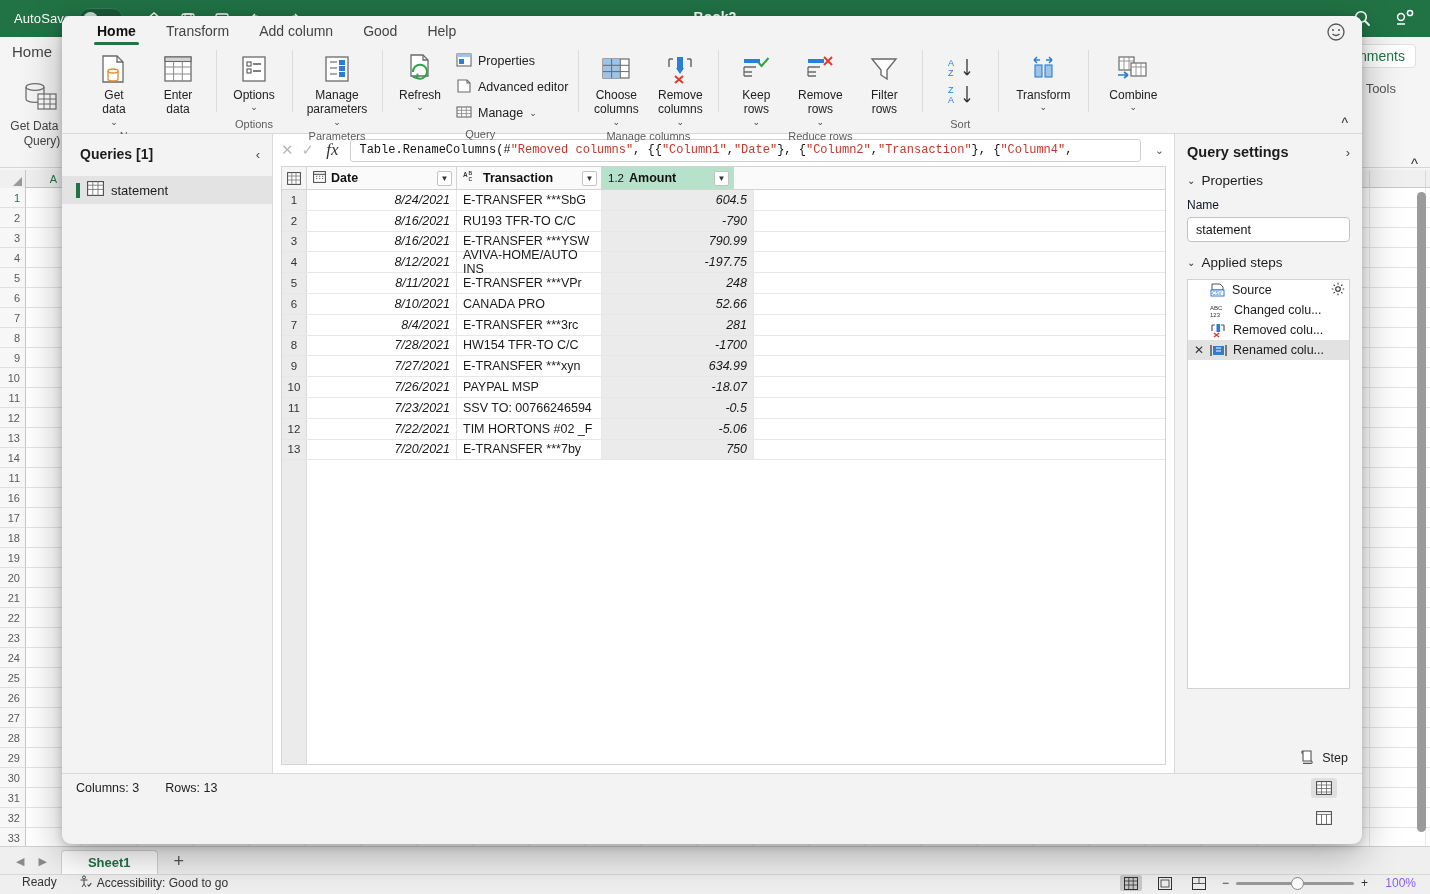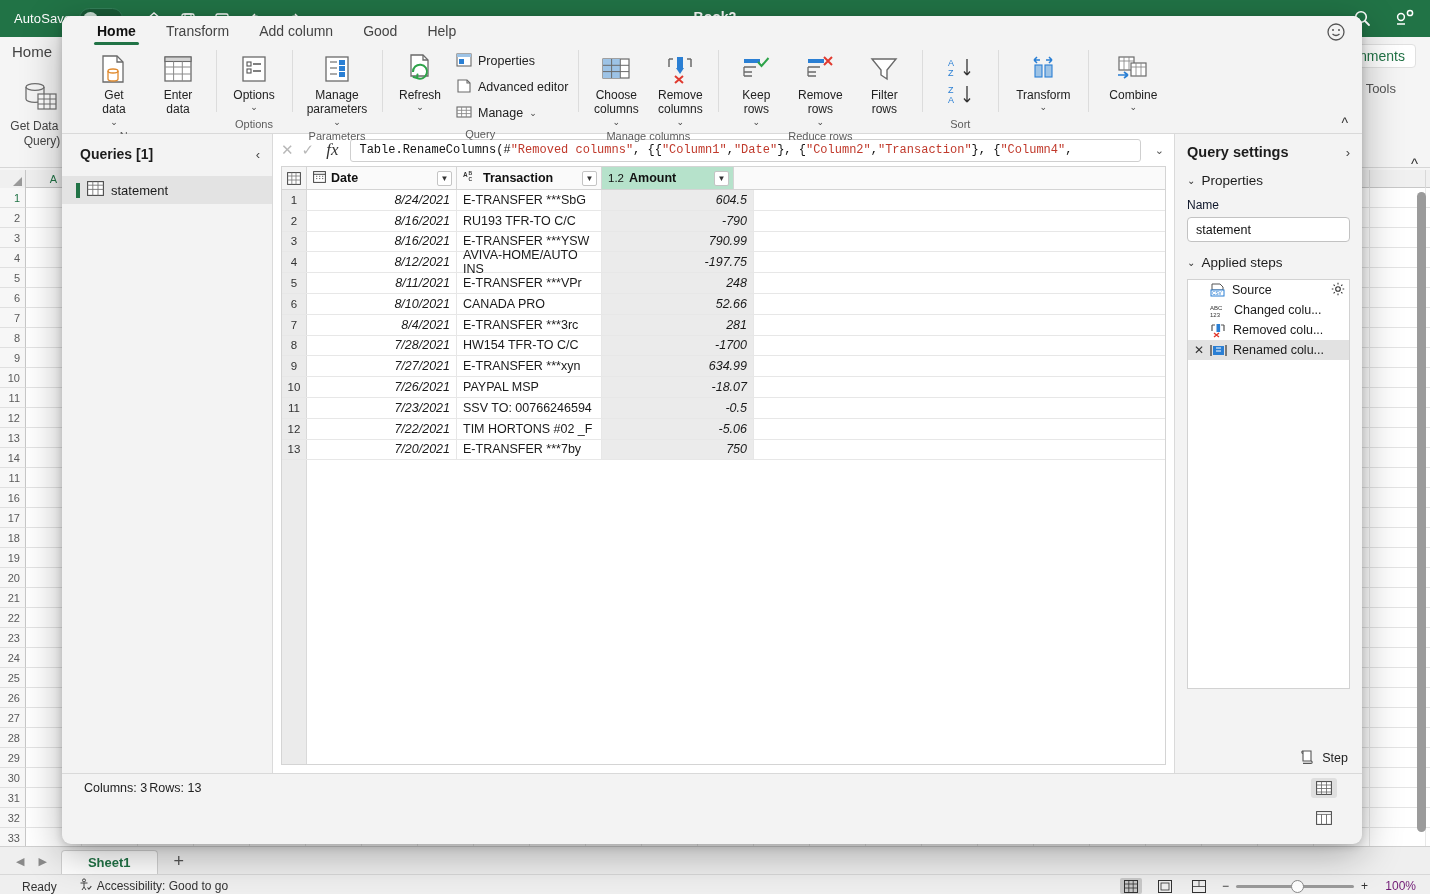"Columns: 3" .pqs-left { gap: 2px -> 26px; margin-left: 22px -> 14px }
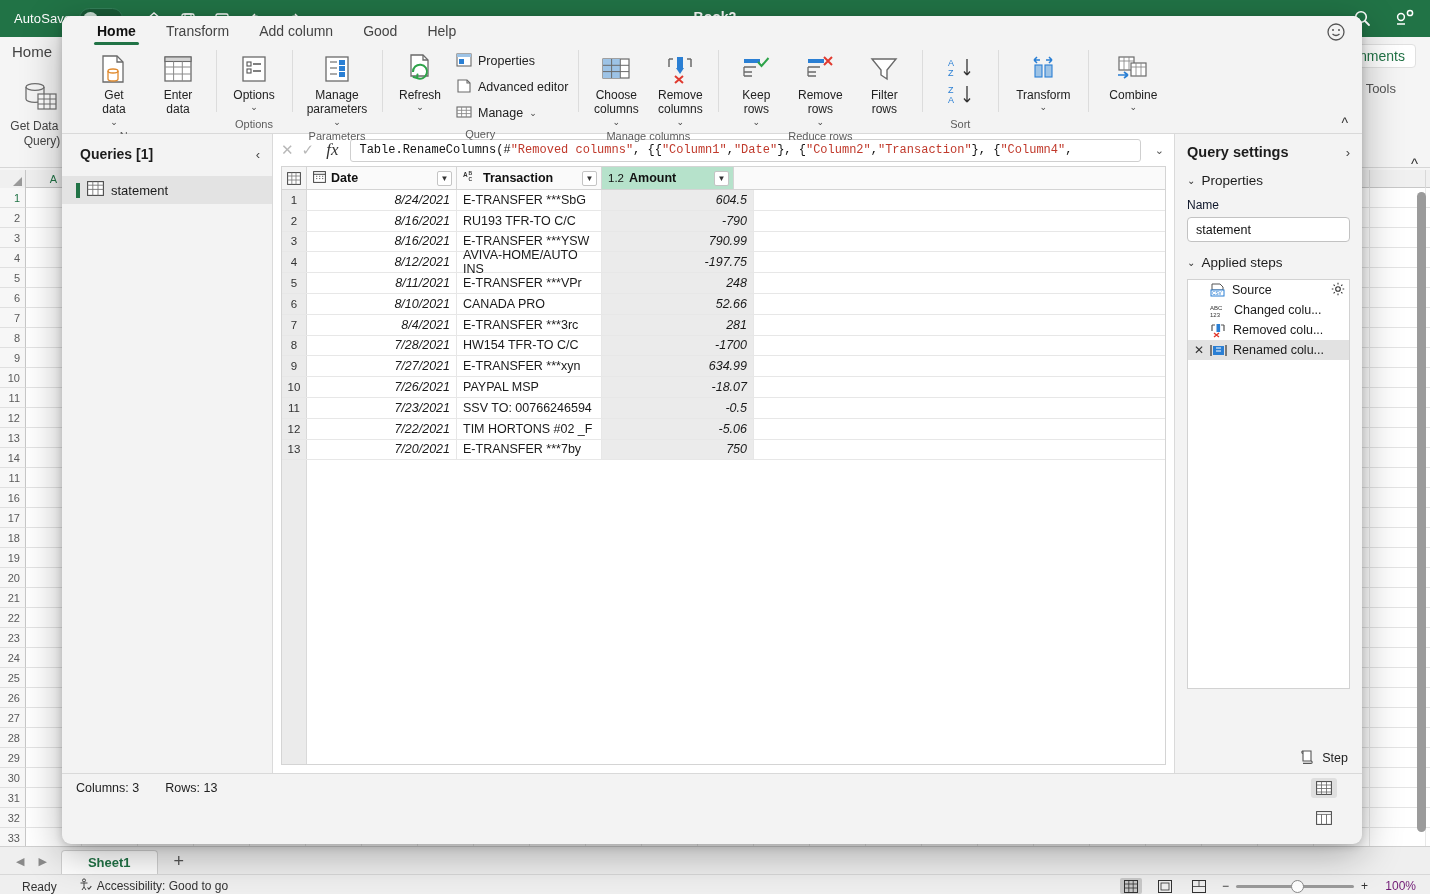"Ready" .statusbar { align-items: flex-end -> flex-start }
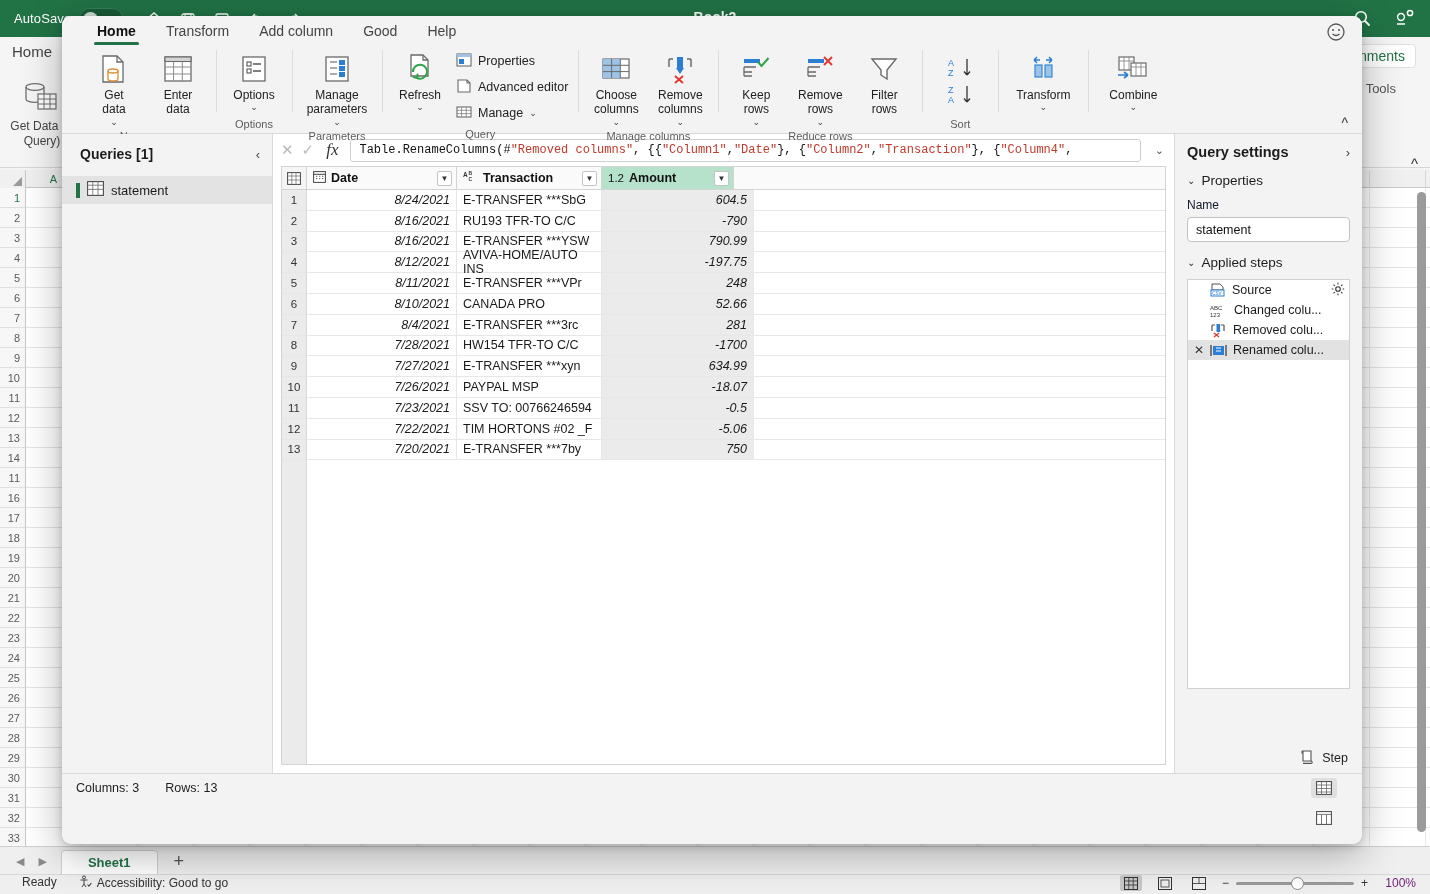"100%" .zoompct { color: #701a75 -> #8b5cf6 }
